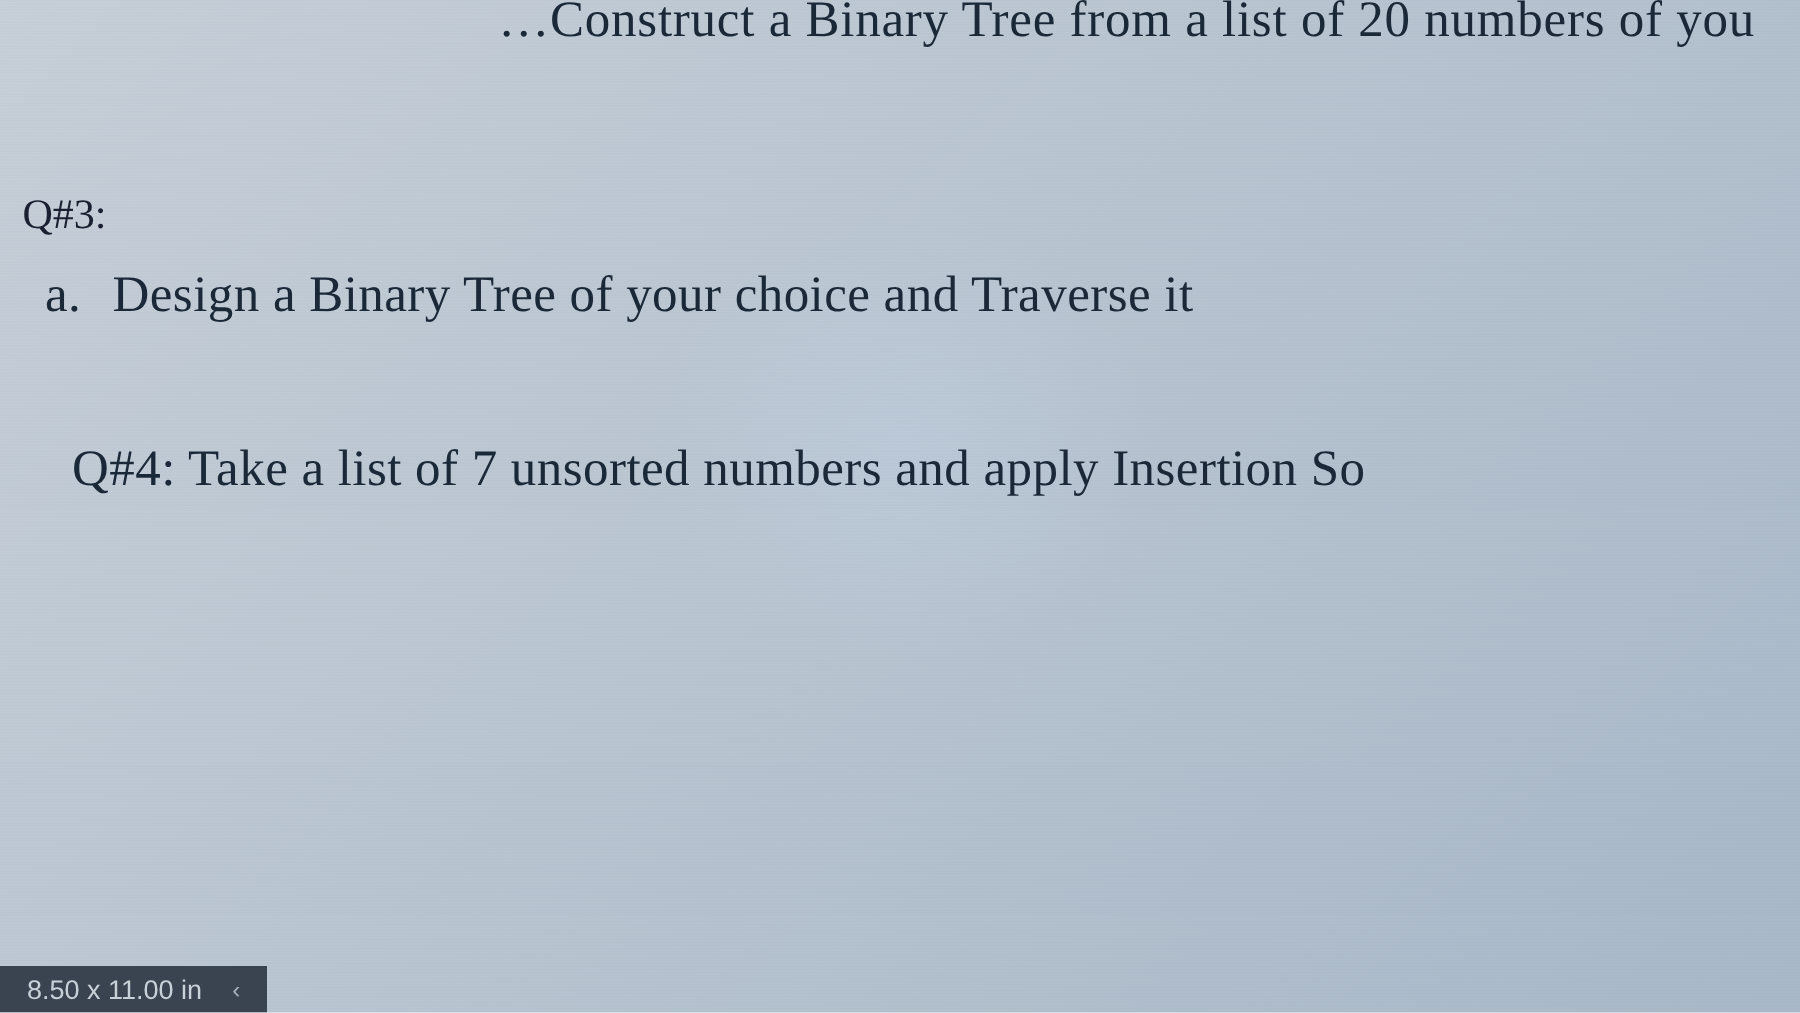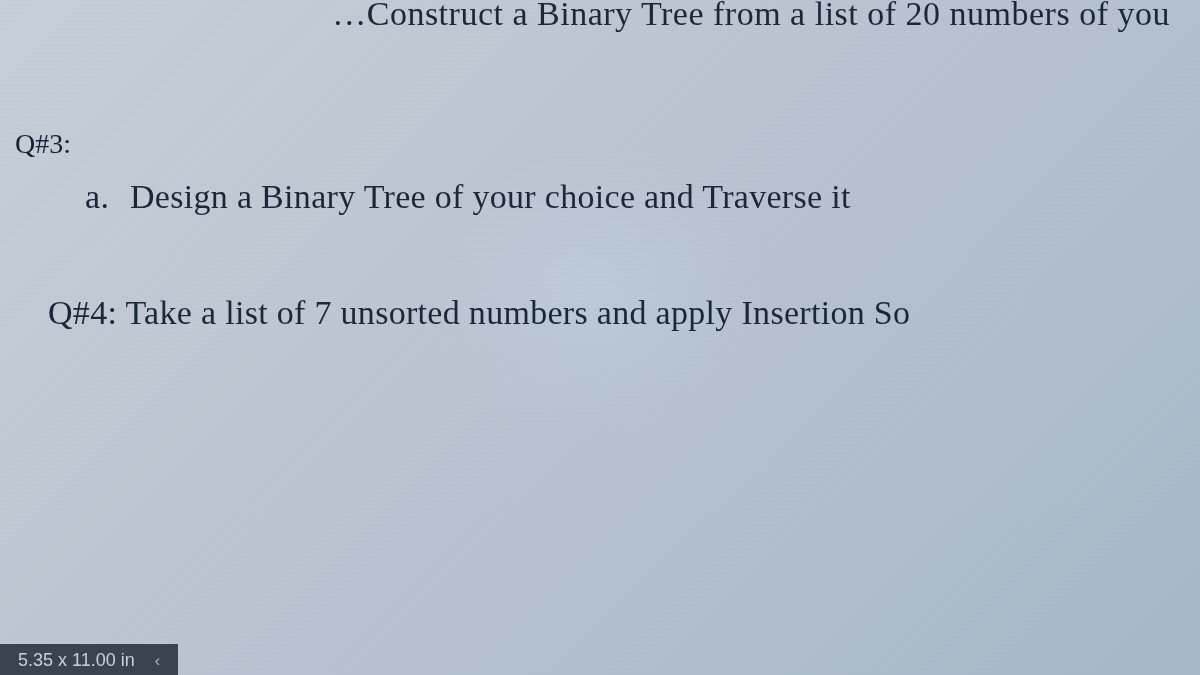"a. Design a Binary Tree" .list-item { margin-left: 55px -> none }
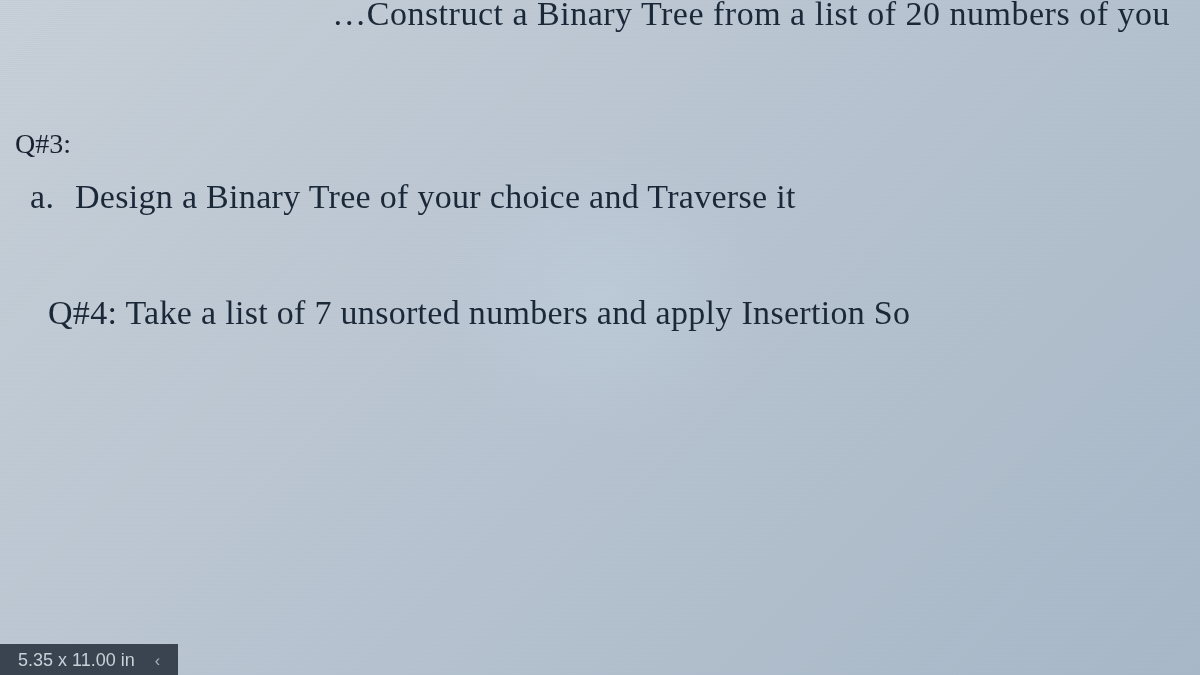"5.35 x 11.00 in" span { text: 5.35 -> 8.50 }
